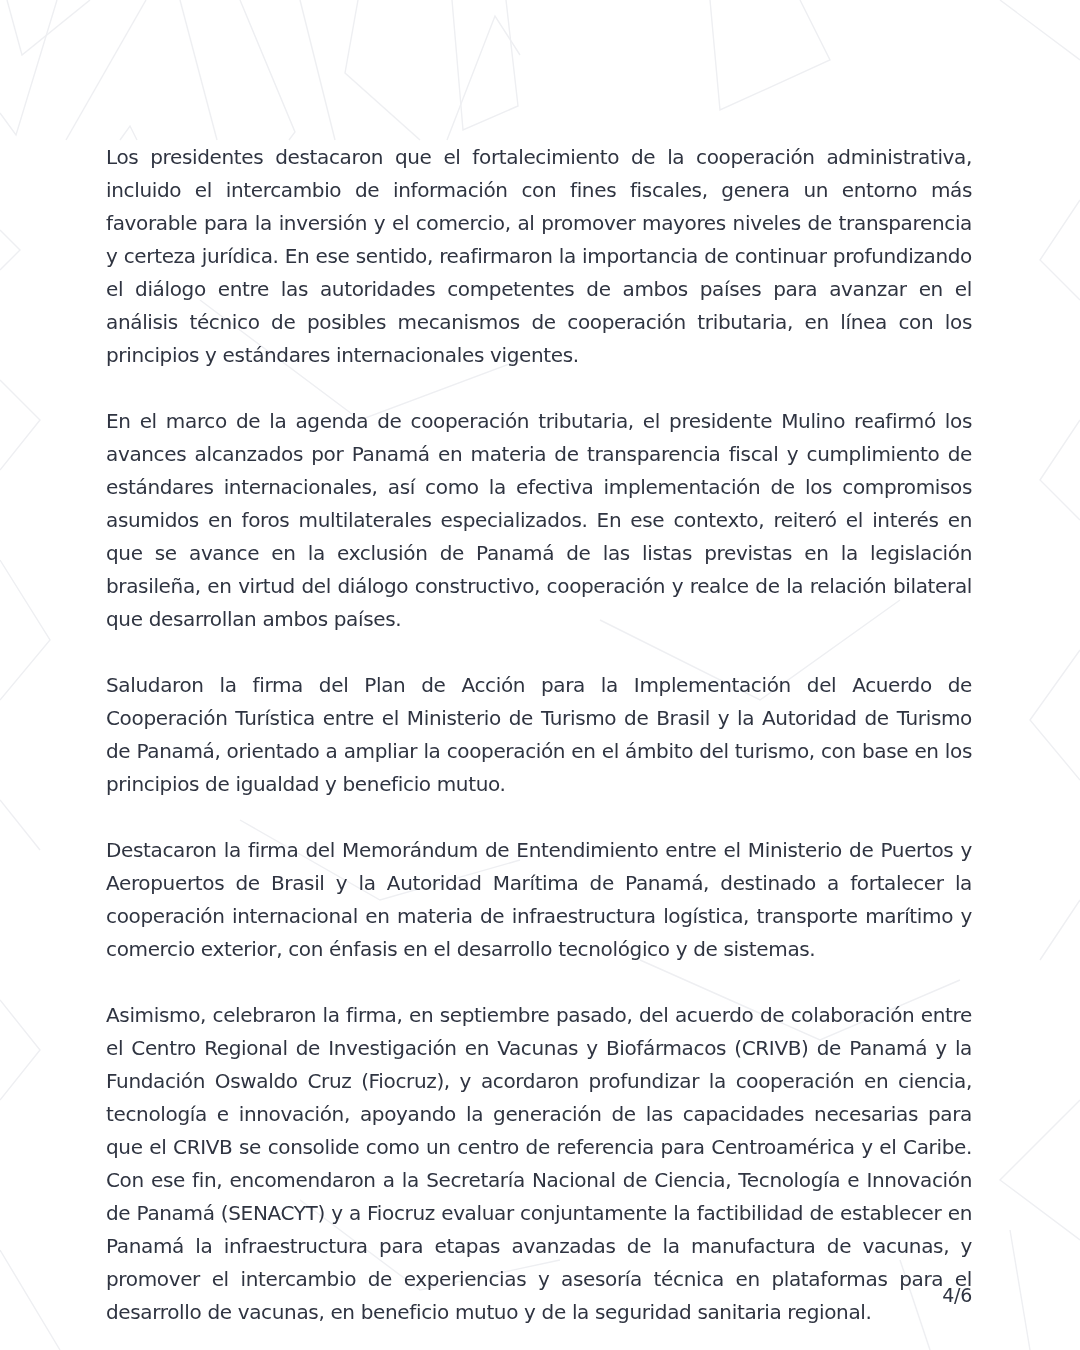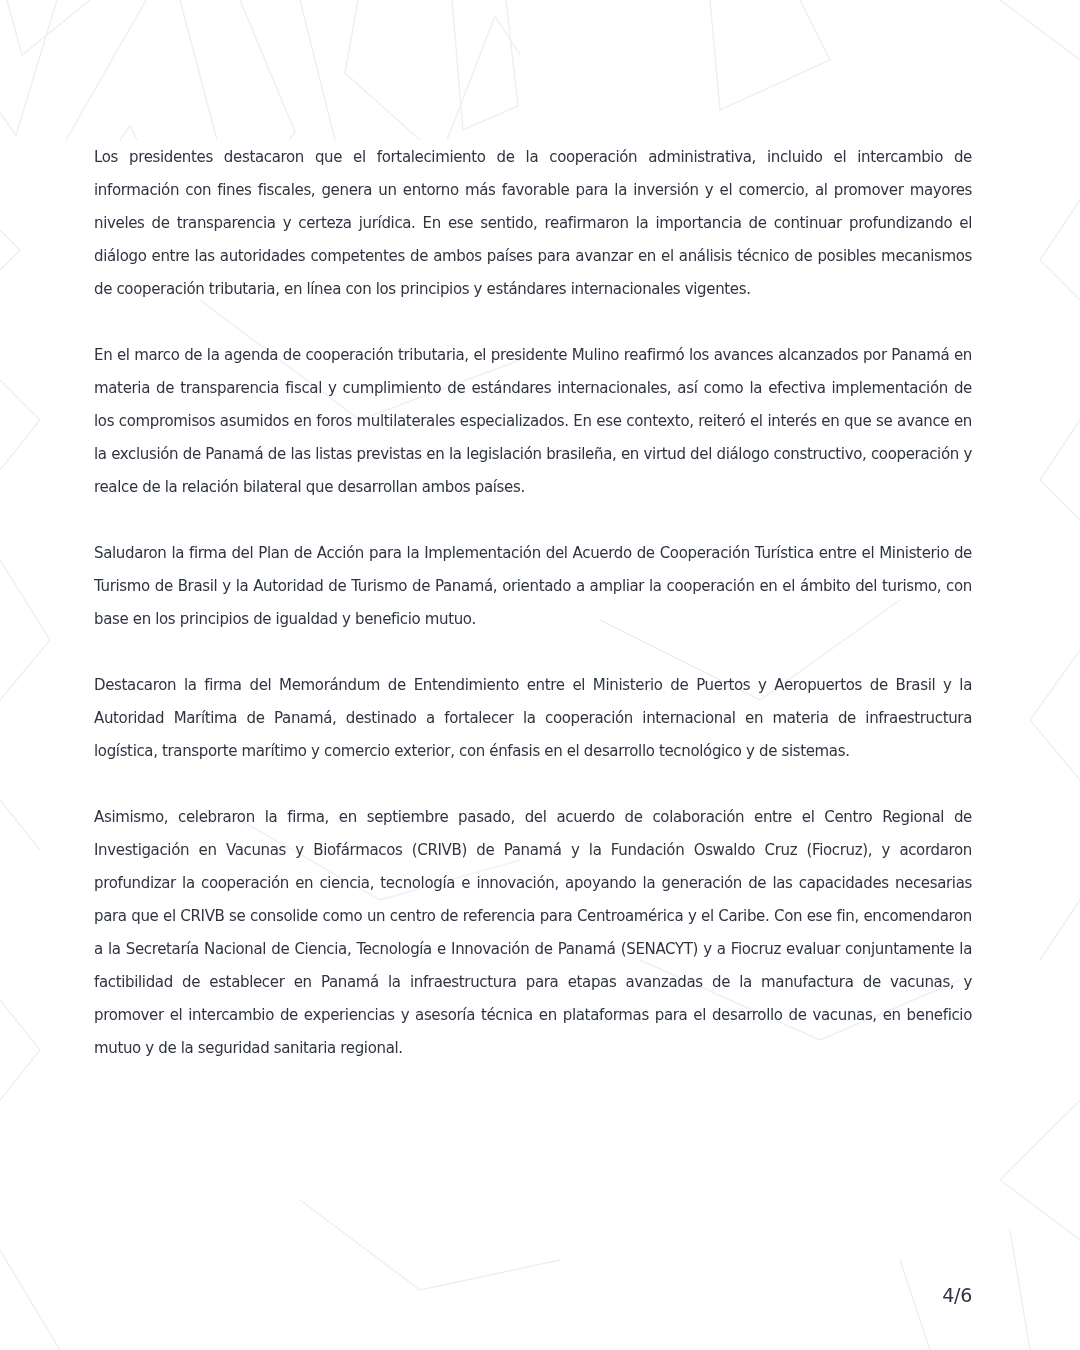"Los presidentes destacaron que el" .para { font-size: 15px -> 20px; margin: 0 0 33px 0 -> 0 0 33px 12px }
